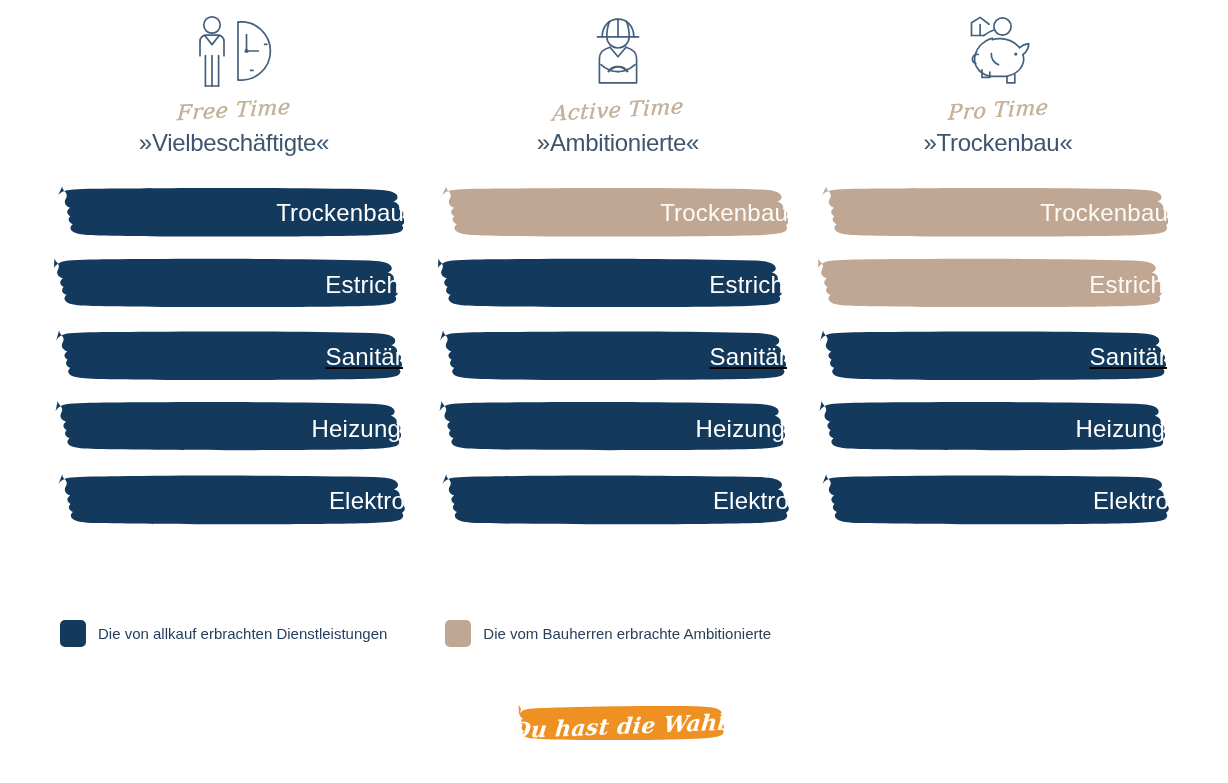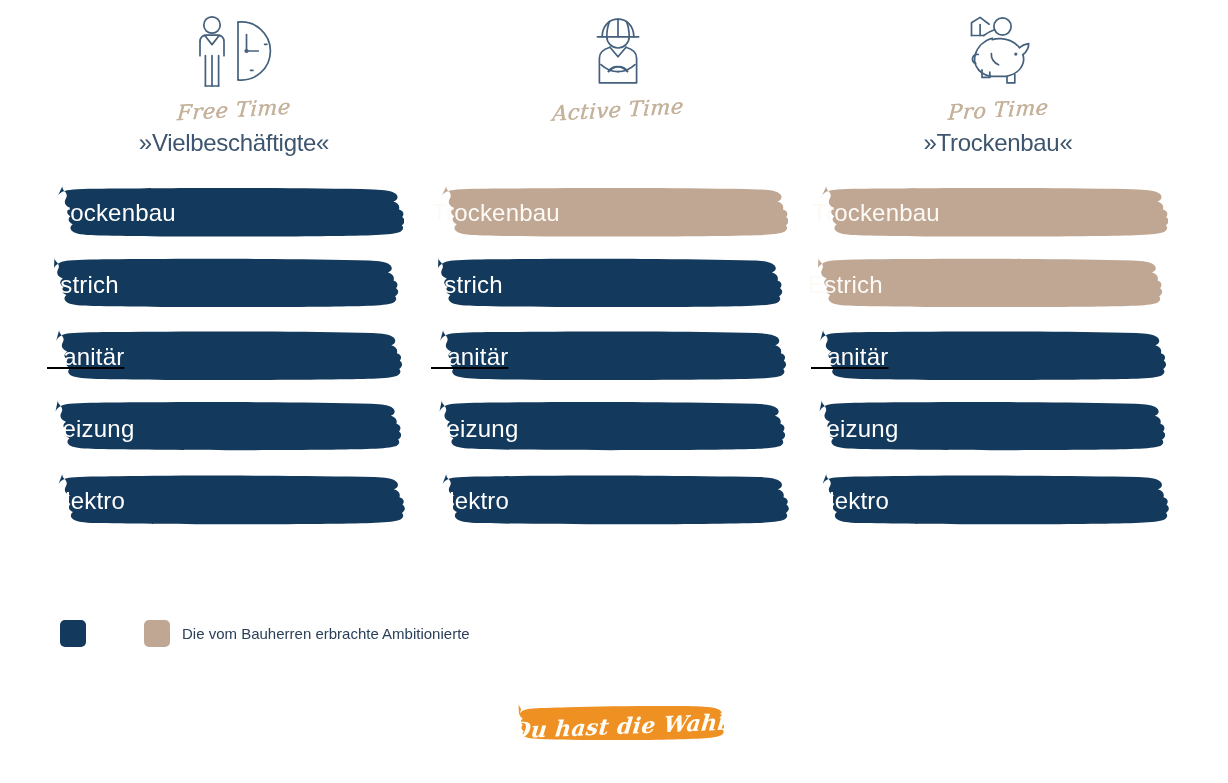"»Ambitionierte«" div.col-title { html: none -> <div>»Ambitionierte«</div> }
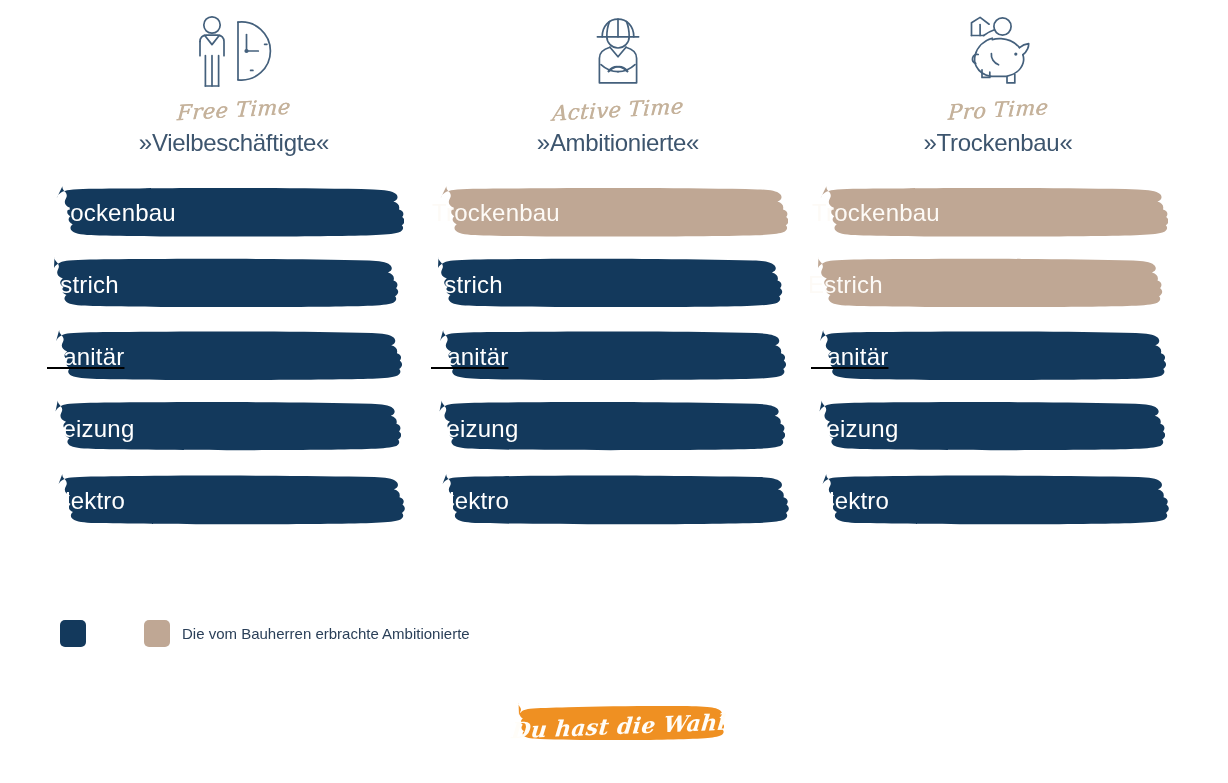"Trockenbau" .bar { justify-content: flex-start -> flex-end }
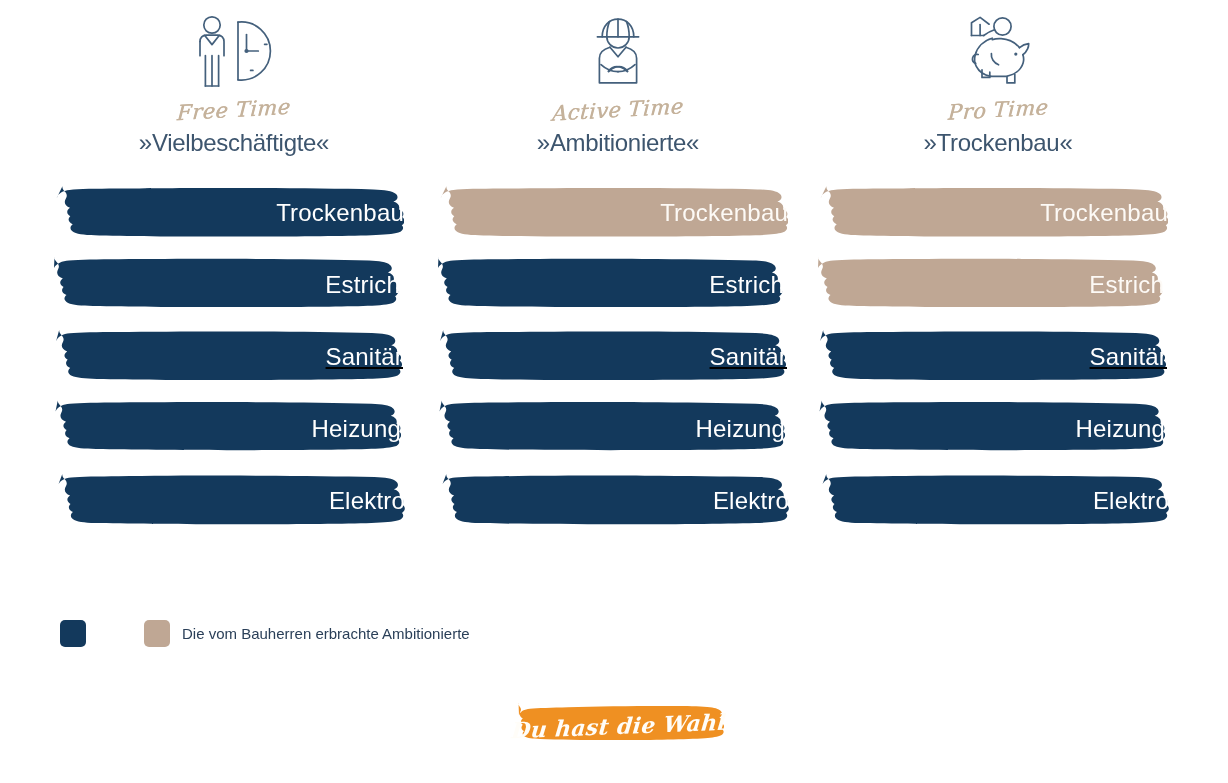"Die von allkauf erbrachten" div.legend-text { html: none -> <div>Die von allkauf erbrachten Dienstleistungen</div> }
